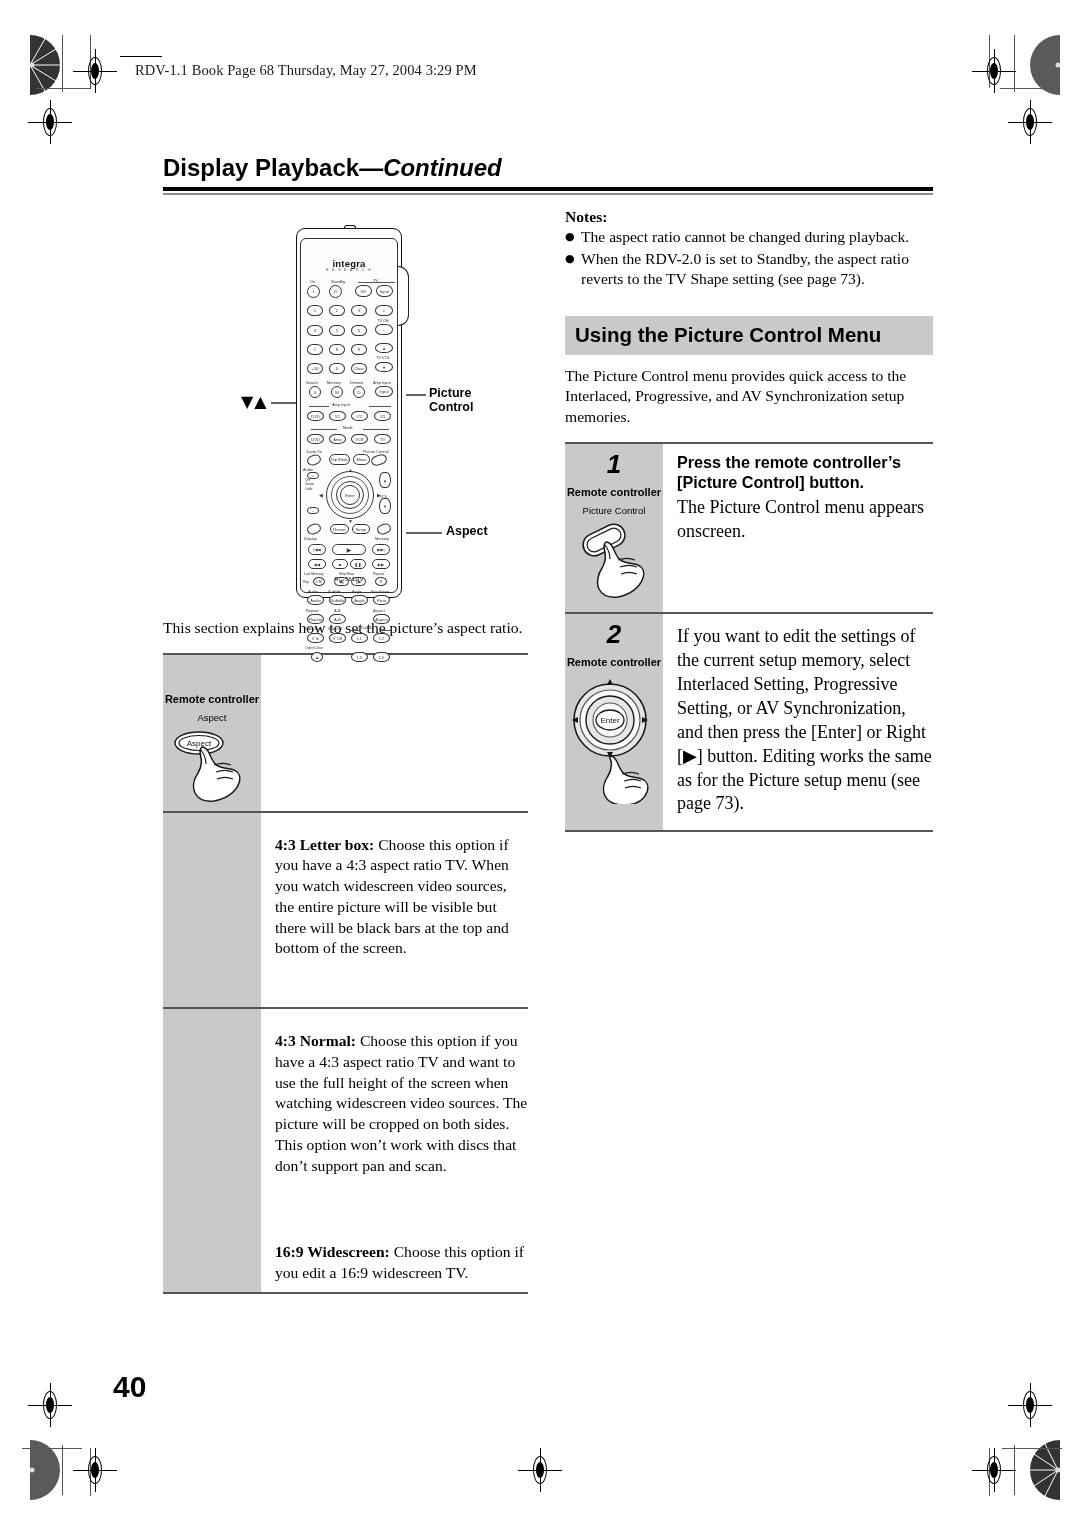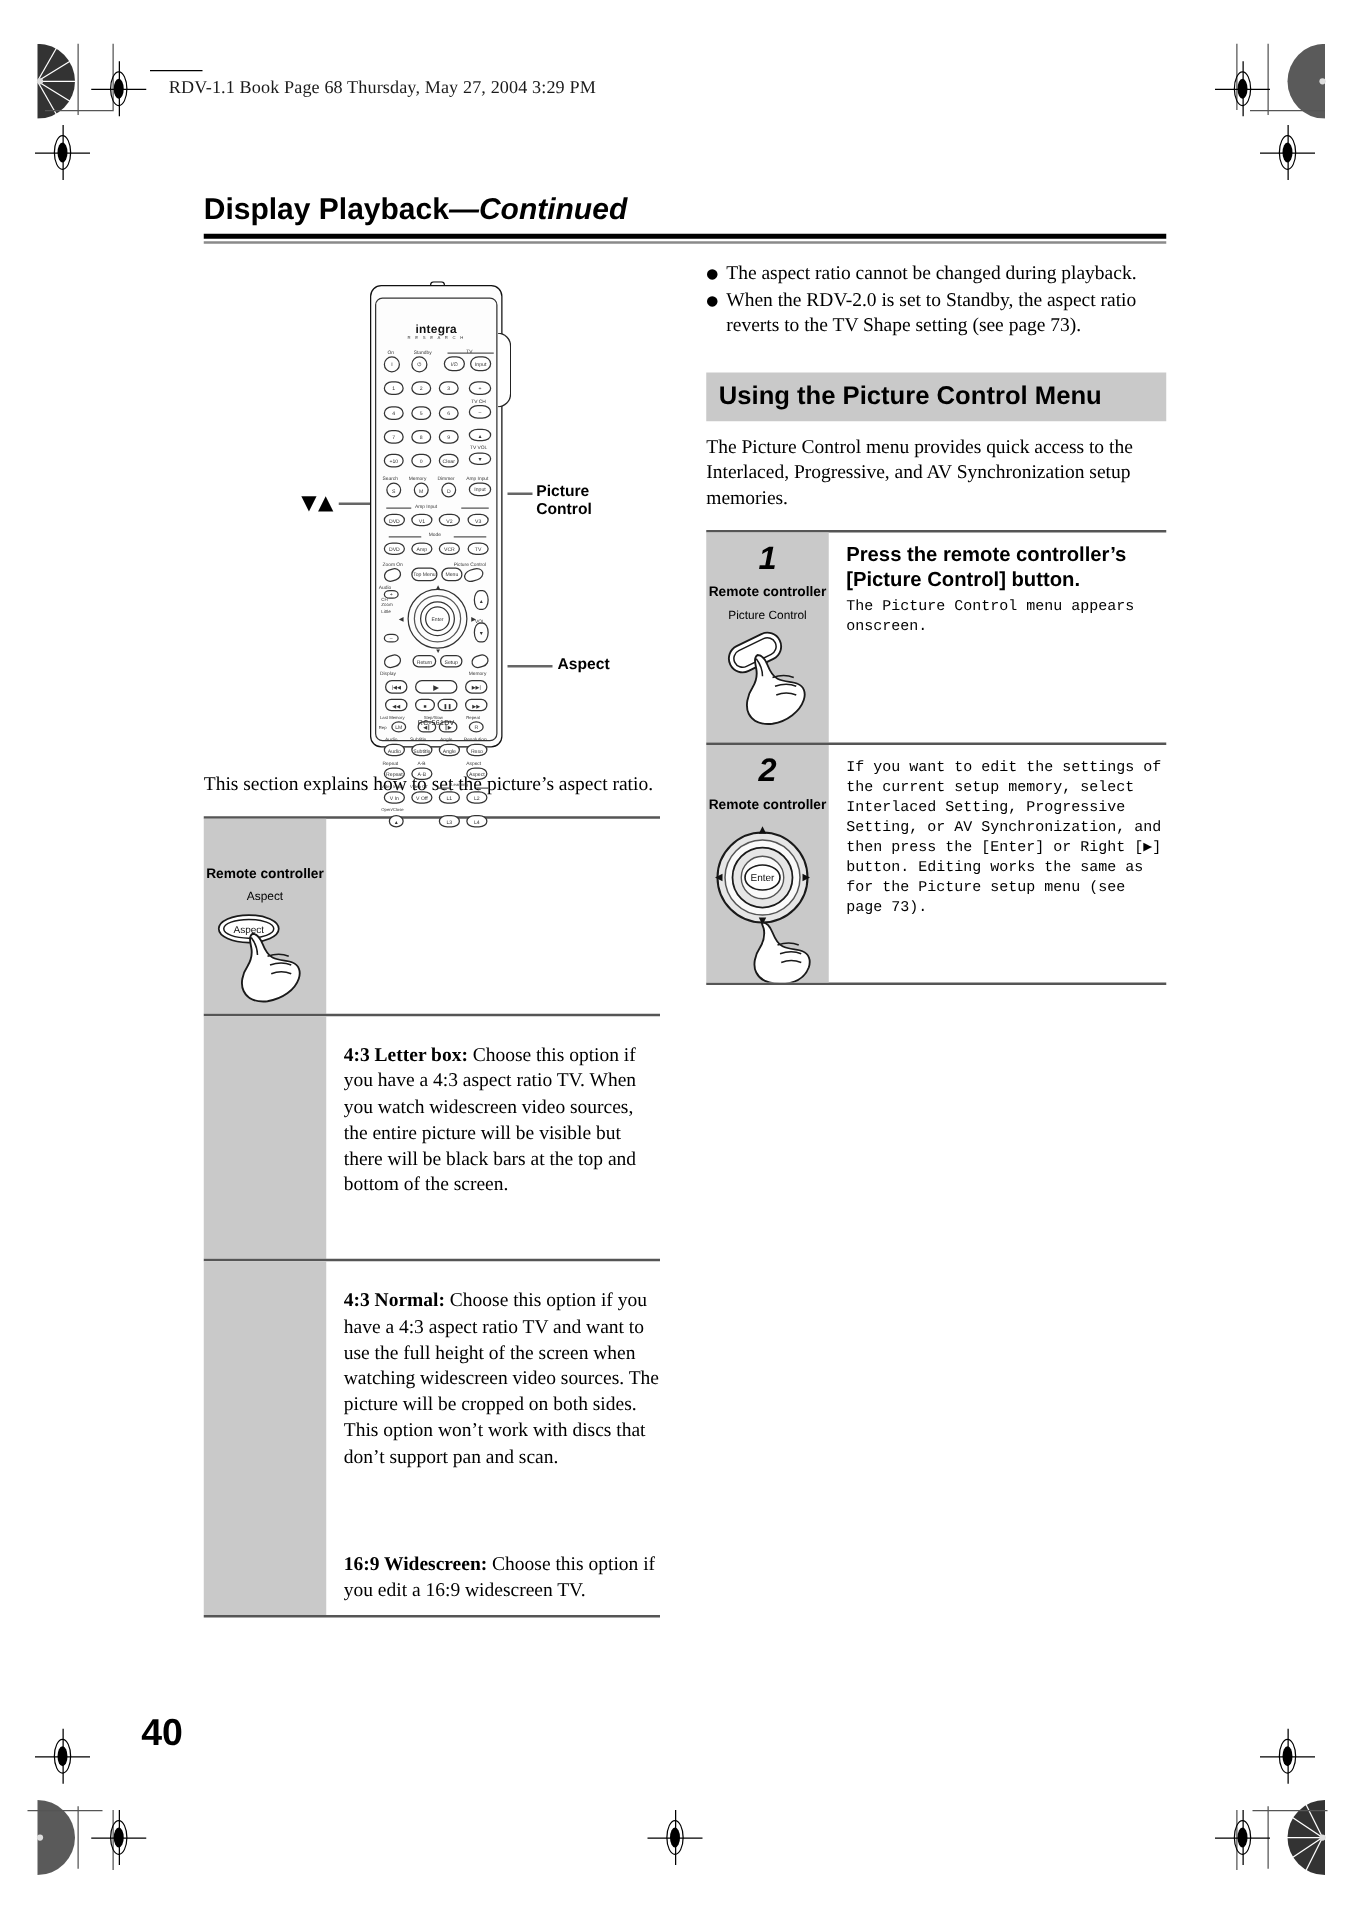"Notes:" p.notes-title { html: none -> <p>Notes:</p> }
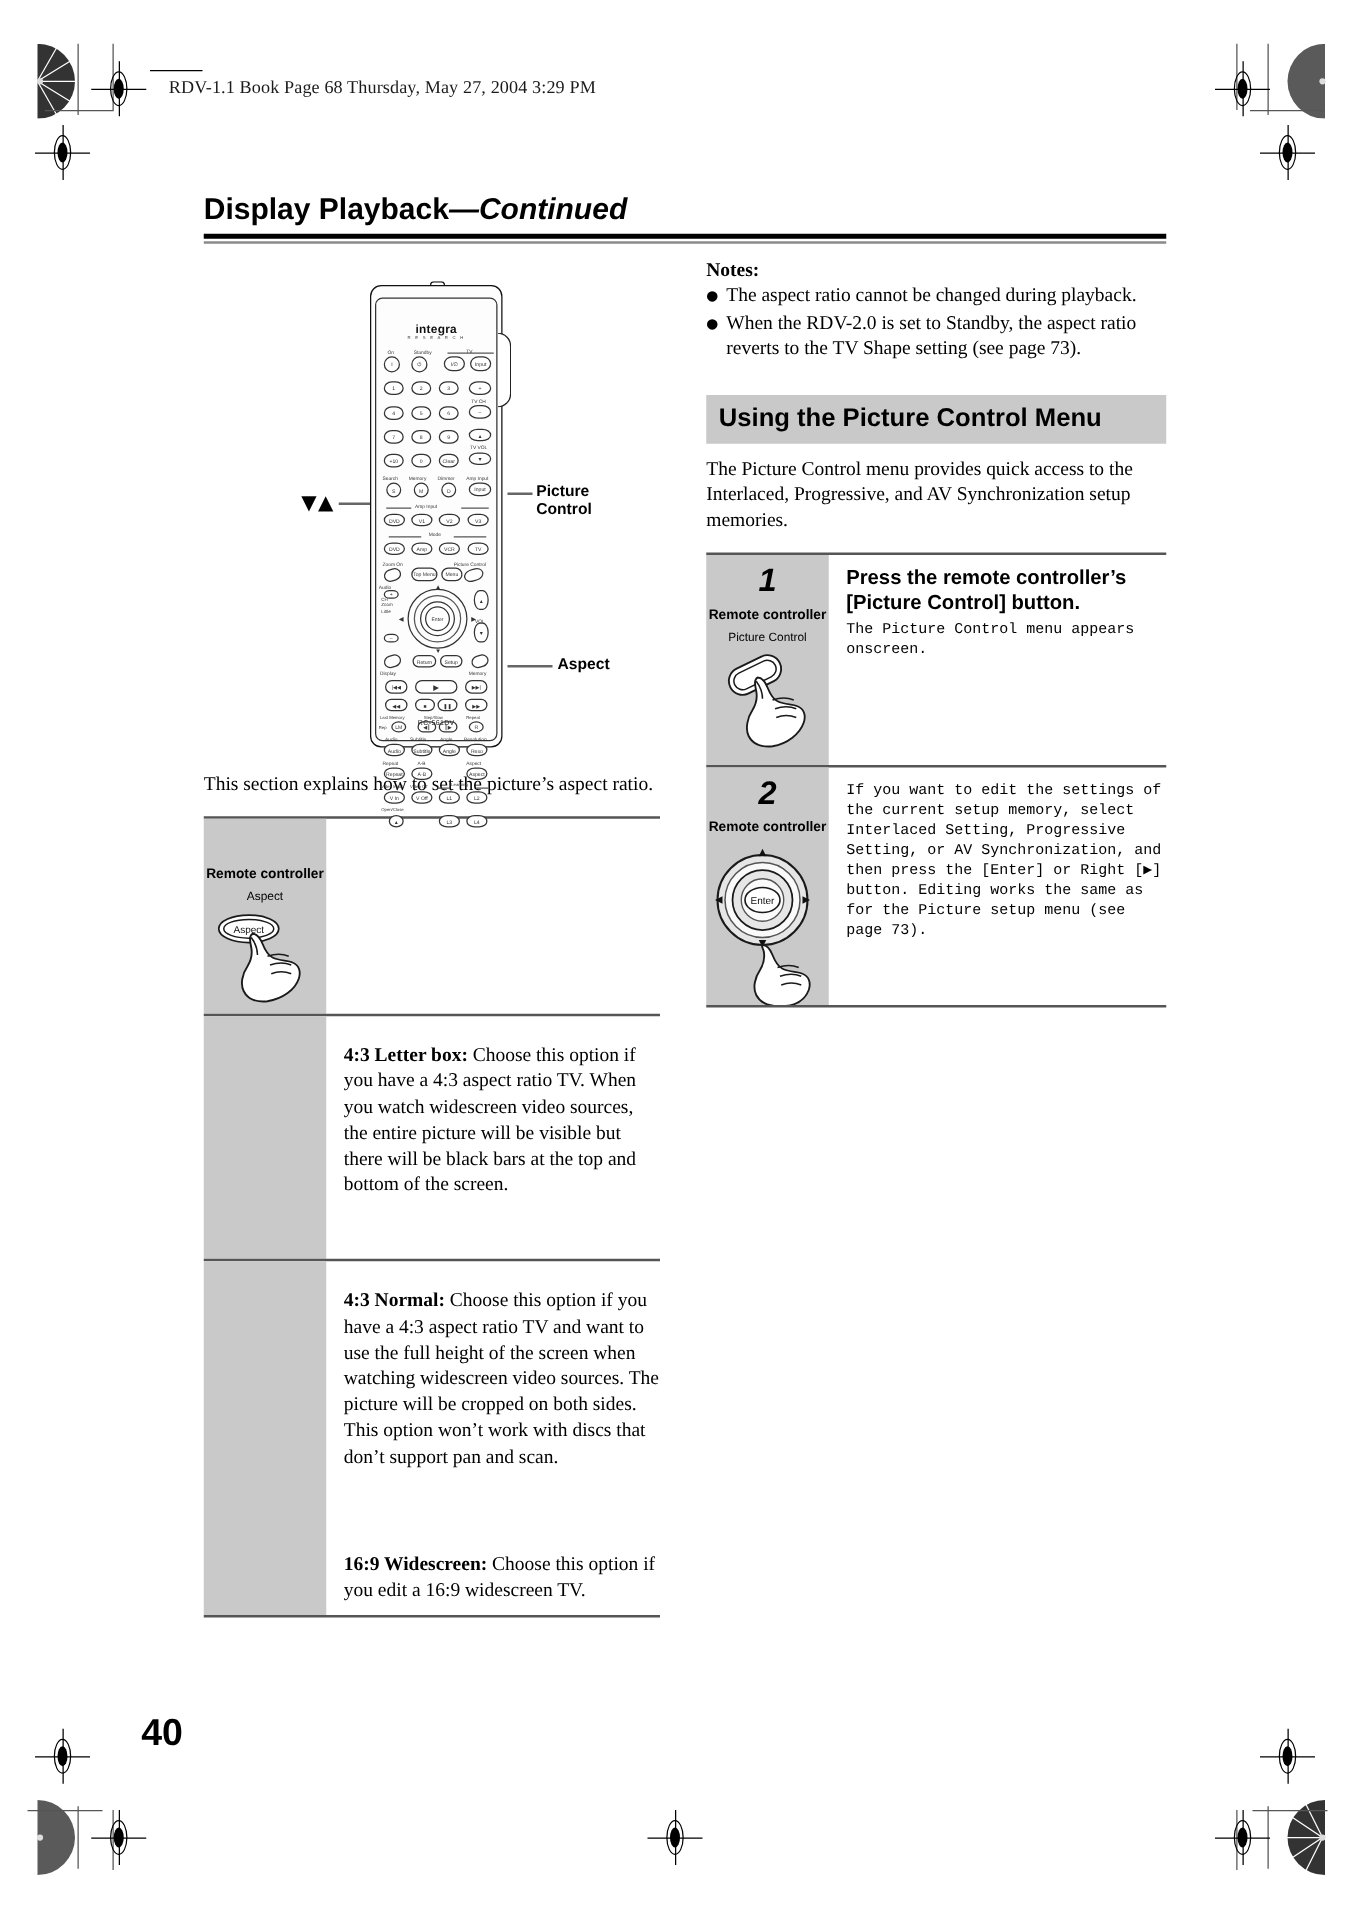"The Picture Control menu appears" .step-desc { font-family: Liberation Mono, monospace -> Liberation Serif, serif; font-size: 12px -> 18px }
